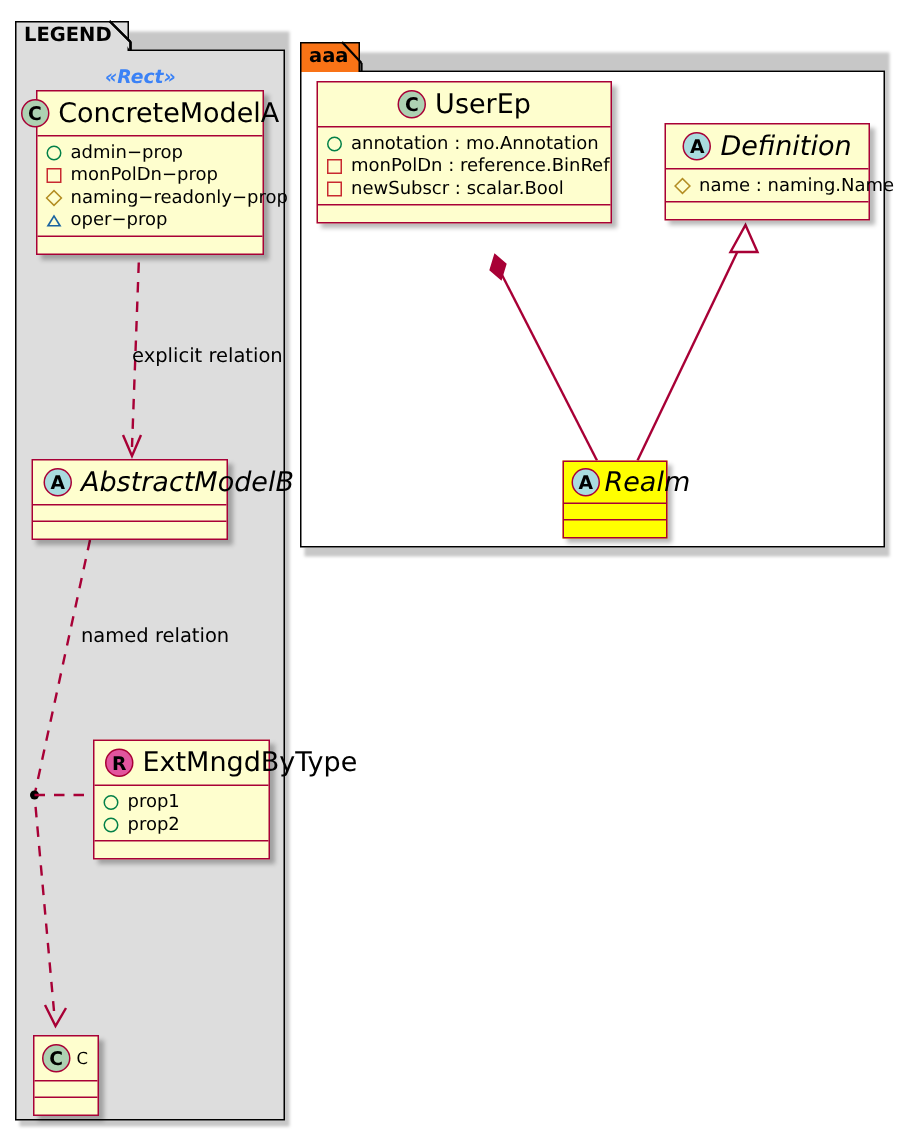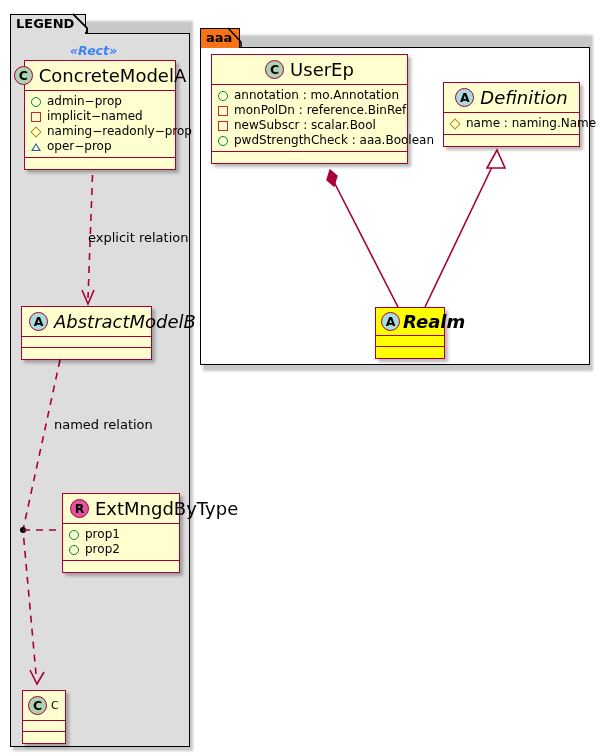"implicit−named" span.attr-text { text: implicit−named -> monPolDn−prop }
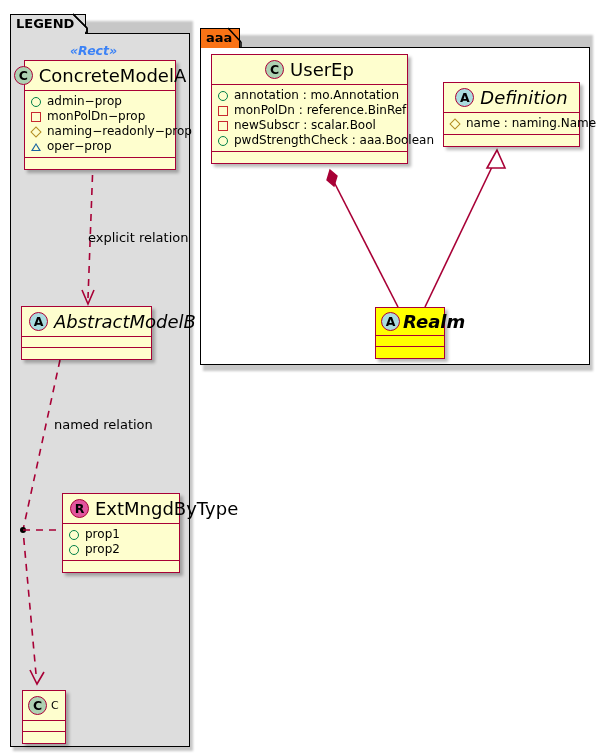"pwdStrengthCheck : aaa.Boolean" div.attr-row { html: <div> <span></span> <span>pwdStrengthCheck : aaa.Boolean</span> </div> -> none }
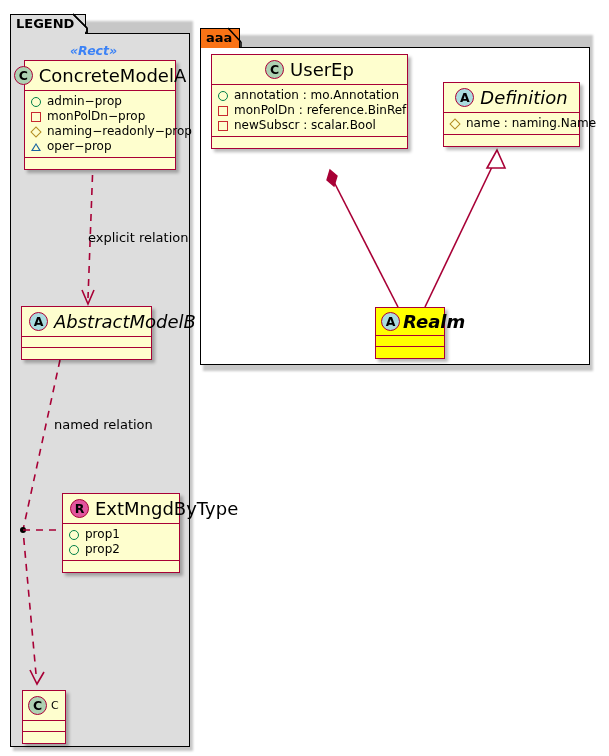"Realm" span.cls-title { font-weight: bold -> none }
